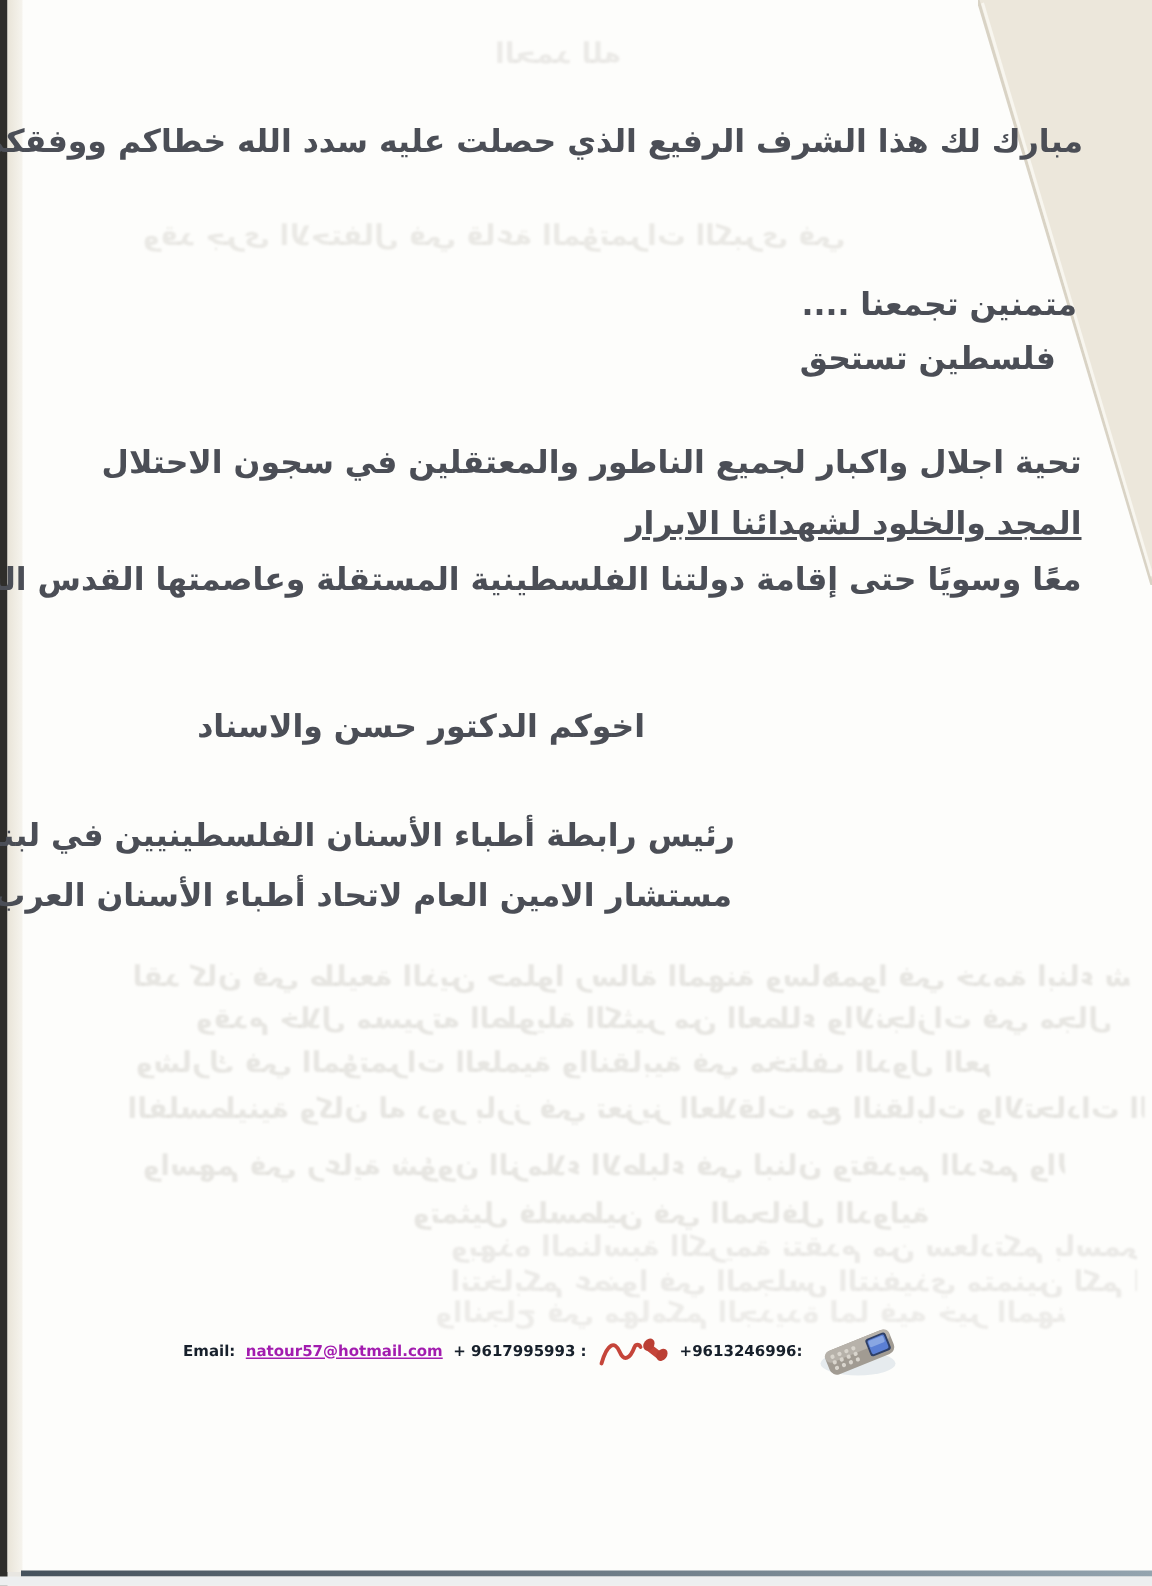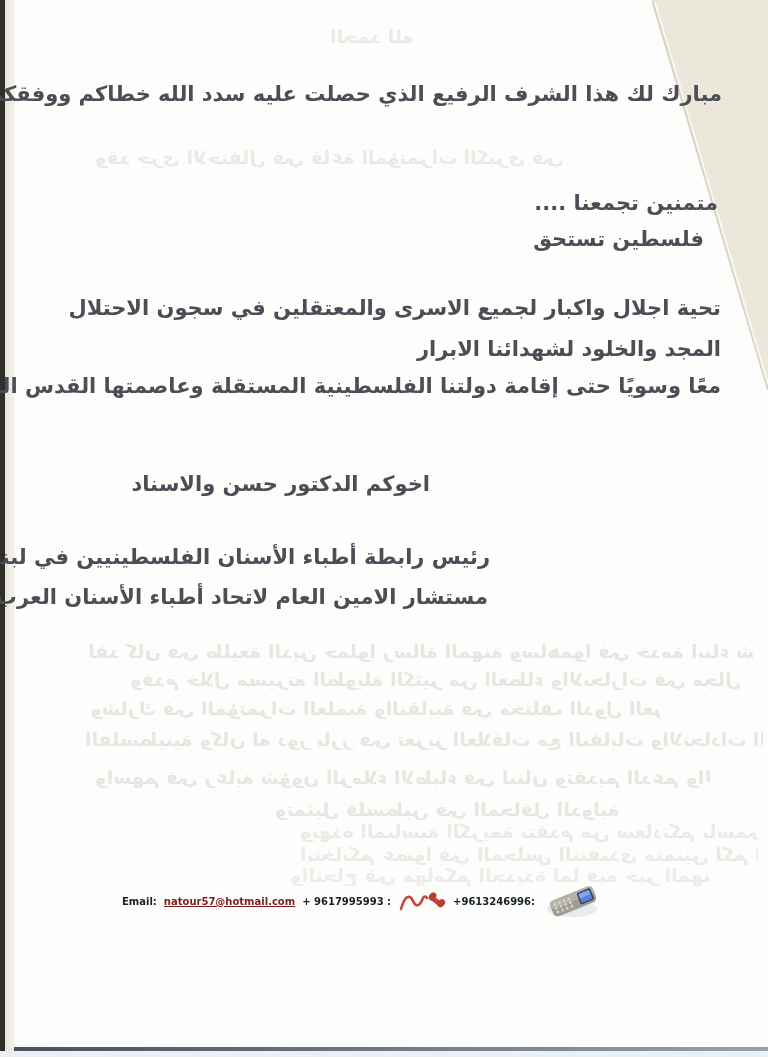"تحية اجلال واكبار لجميع الاسرى" div.ar { text: الاسرى -> الناطور }
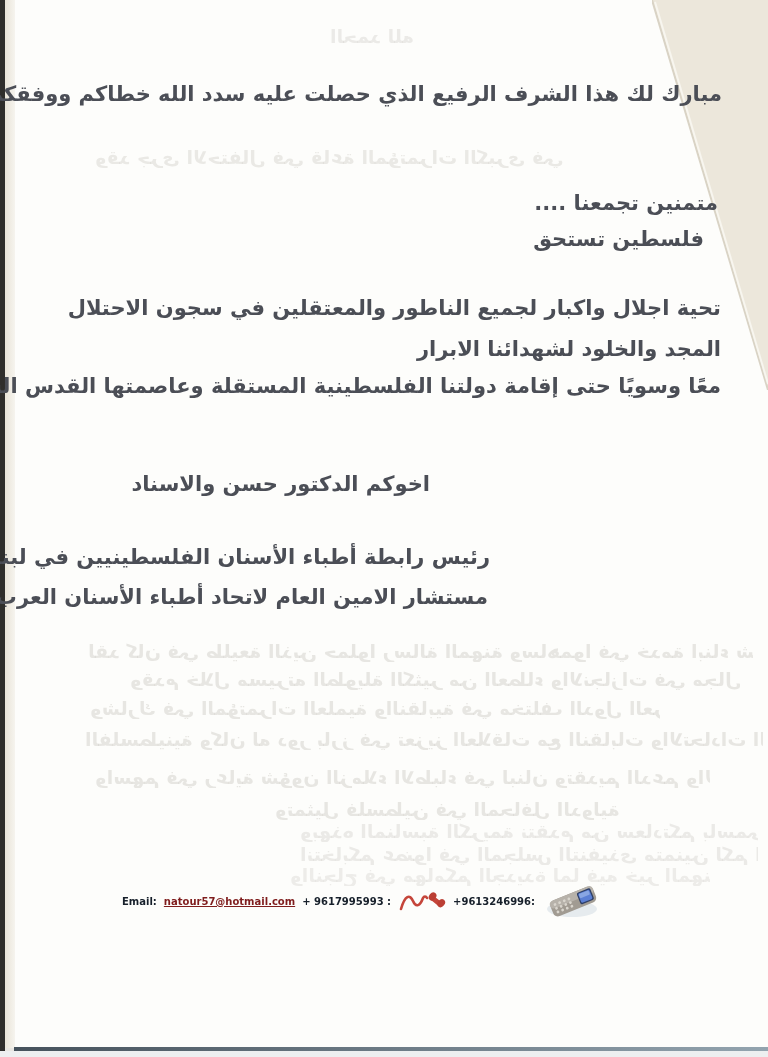"المجد والخلود لشهدائنا الابرار" .l-trib2 { text-decoration: none -> underline }
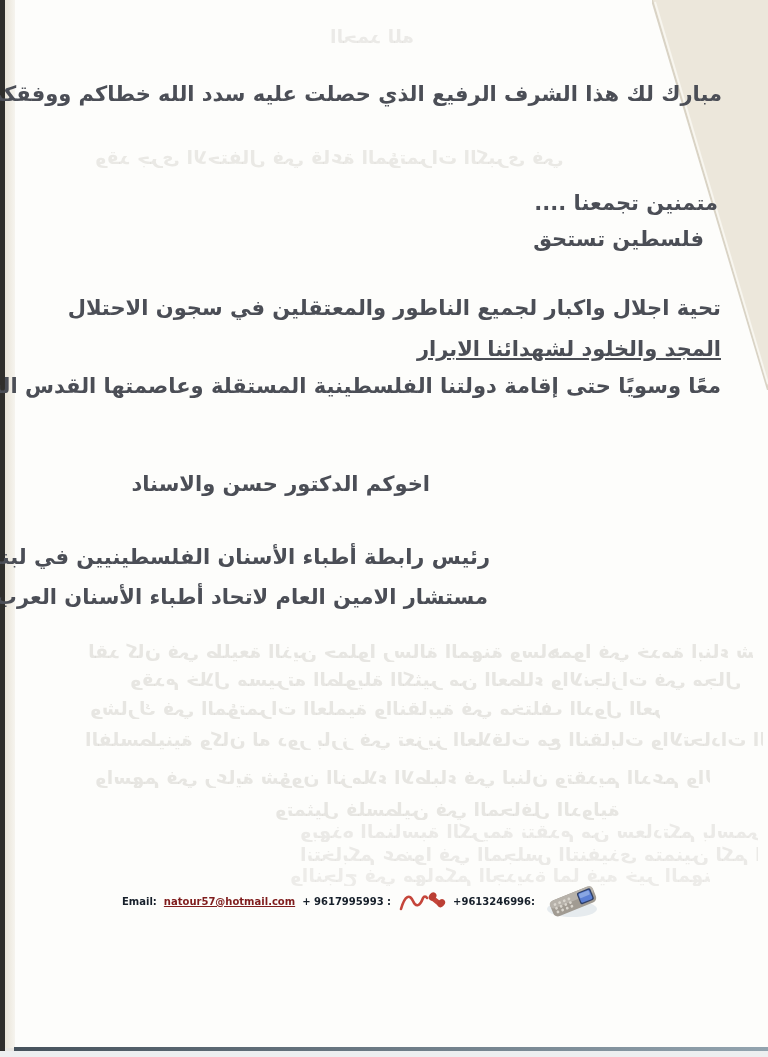"natour57@hotmail.com" .footer a { color: #7f1d1d -> #a21caf }
